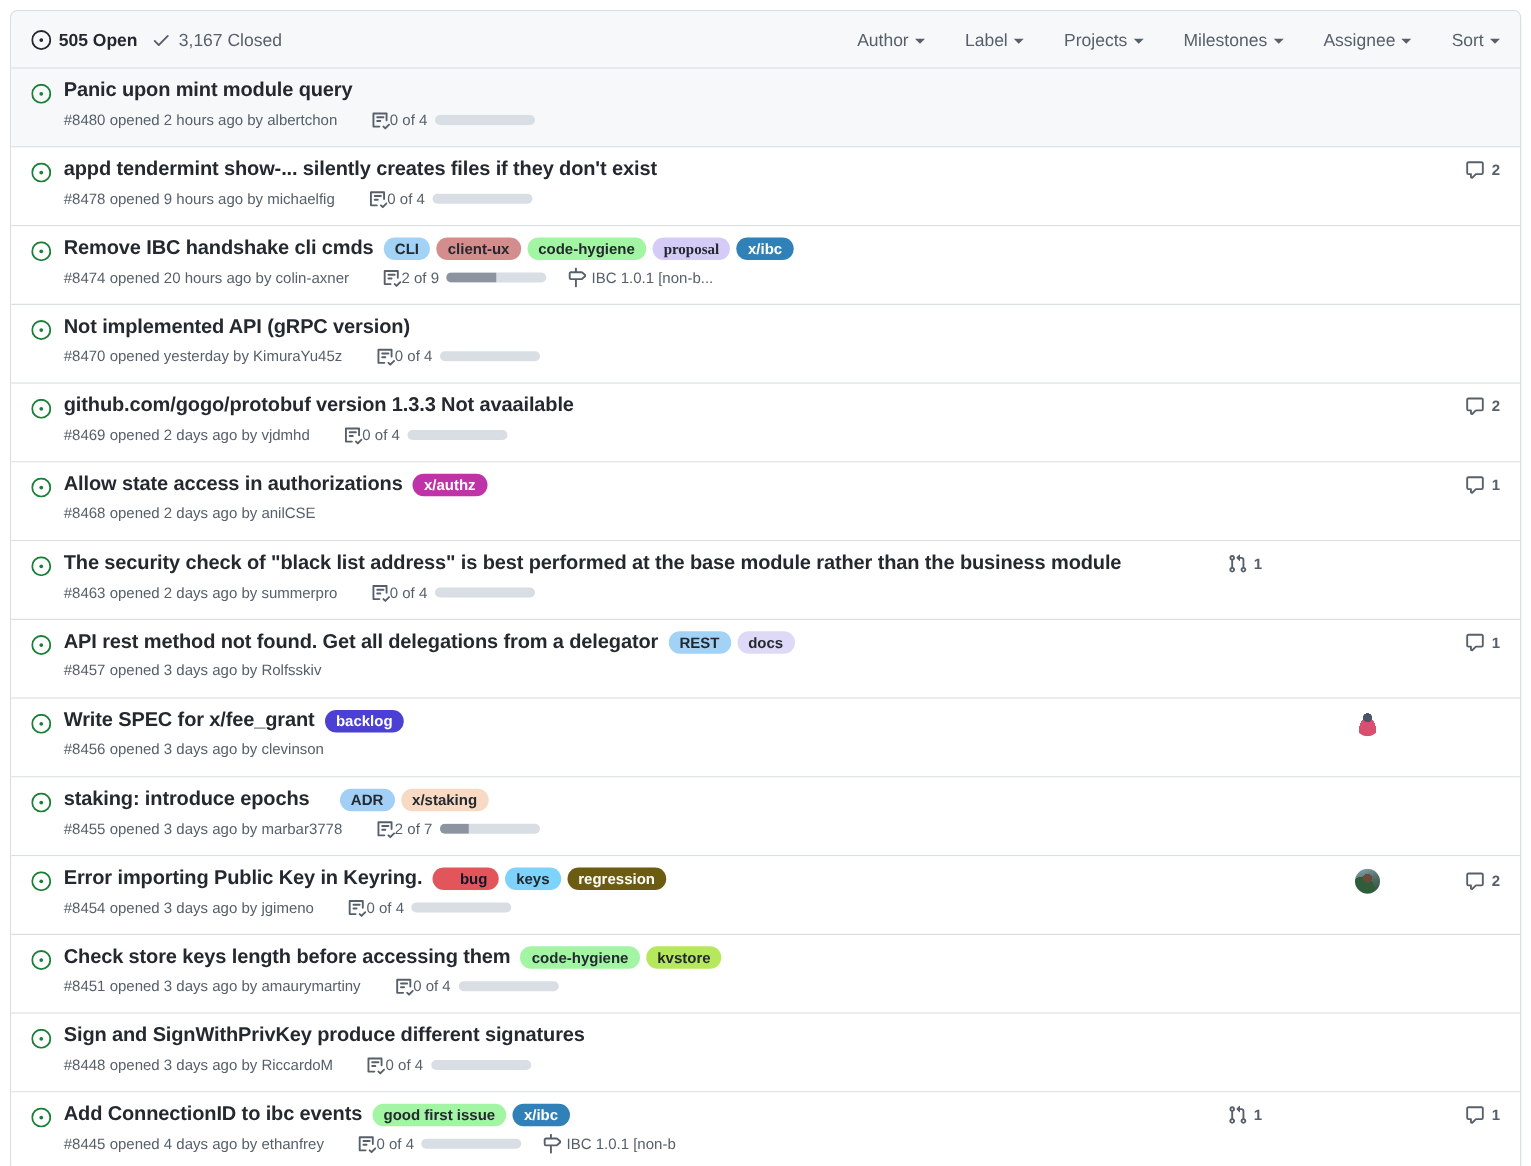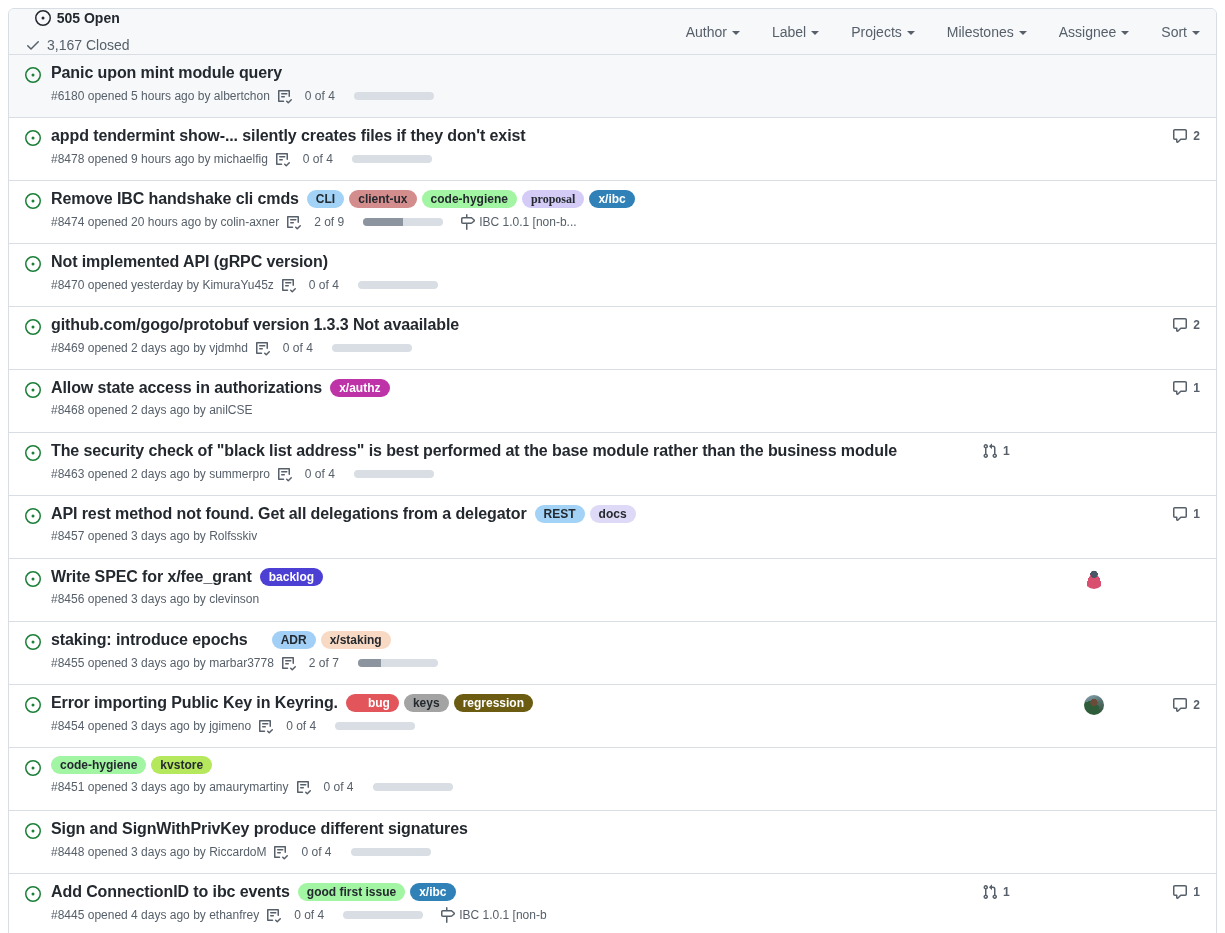"505 Open" .state-group { align-items: center -> none; flex-direction: column -> none }
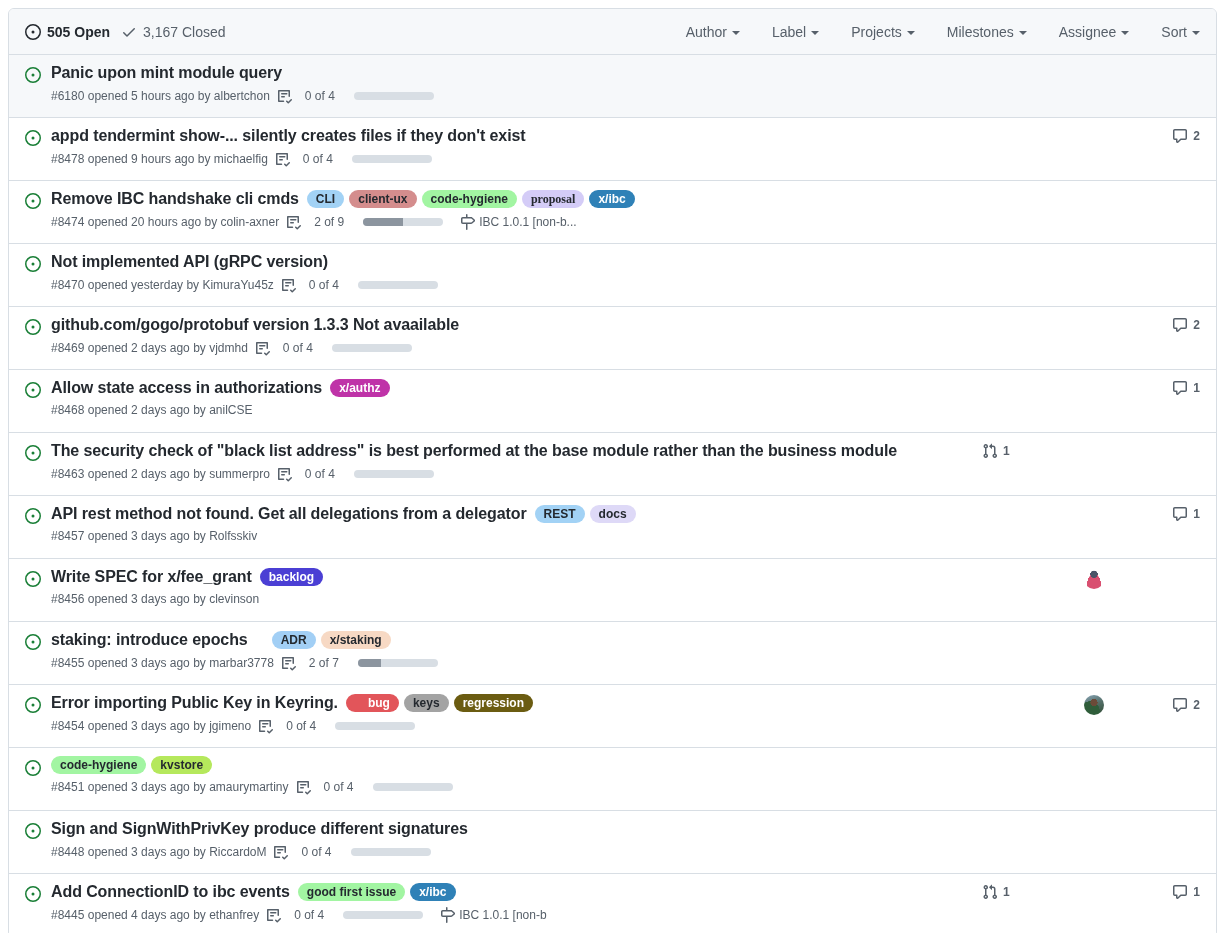"#6180 opened 5 hours ago" span.meta-text { text: 6180 opened 5 -> 8480 opened 2 }
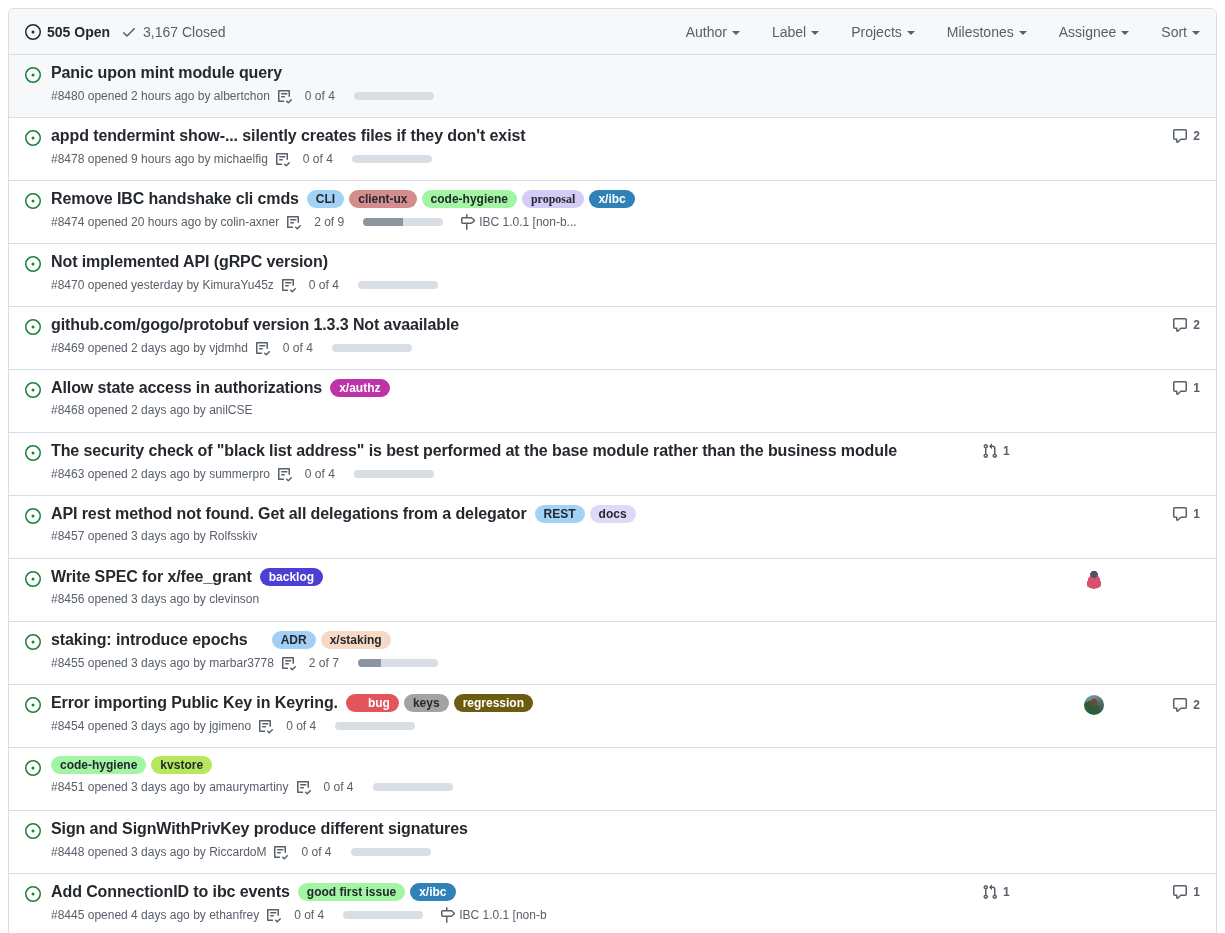"0 of 4" .tasks { gap: 13px -> 0; margin-left: 6px -> 26px }
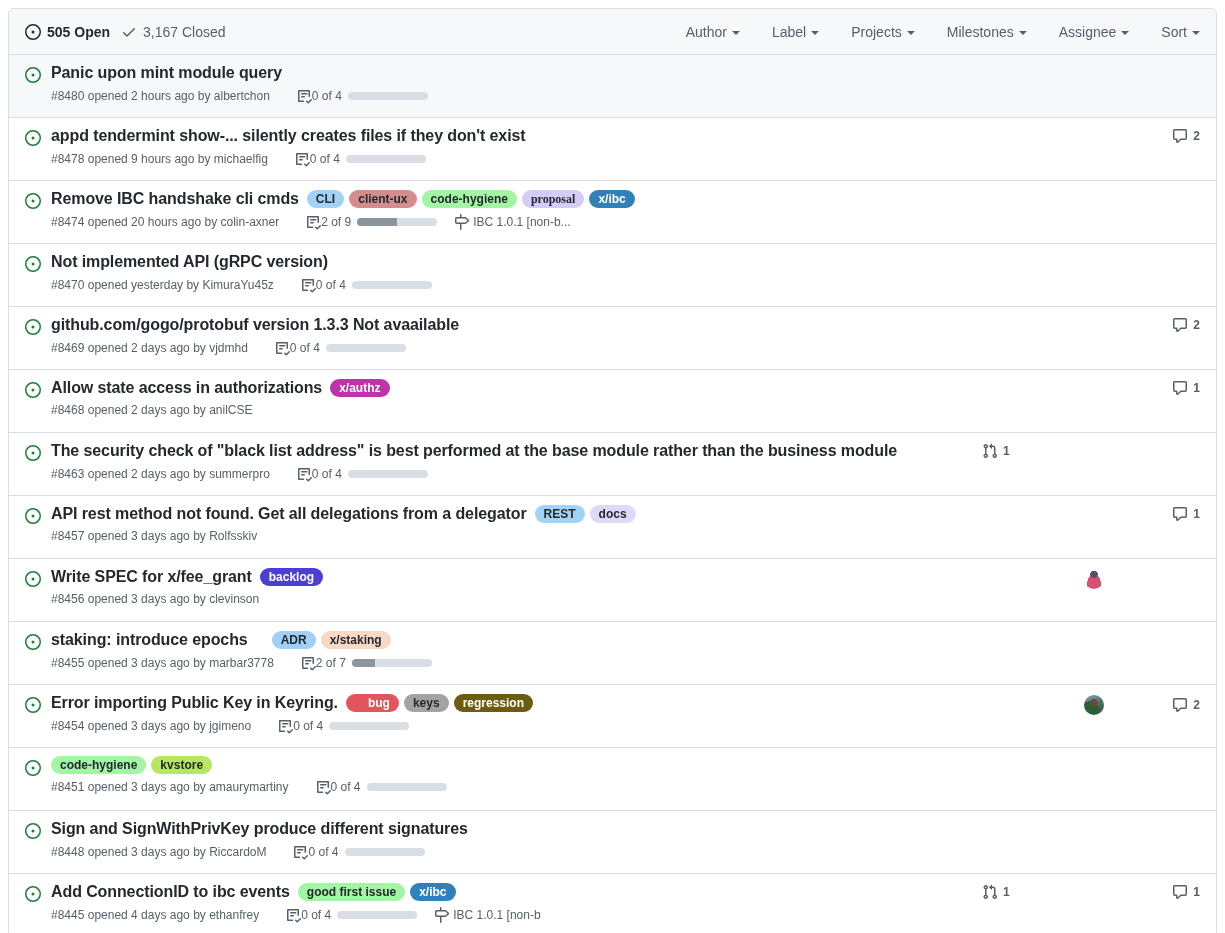"bug" span.label { color: #ffffff -> #0f172a }
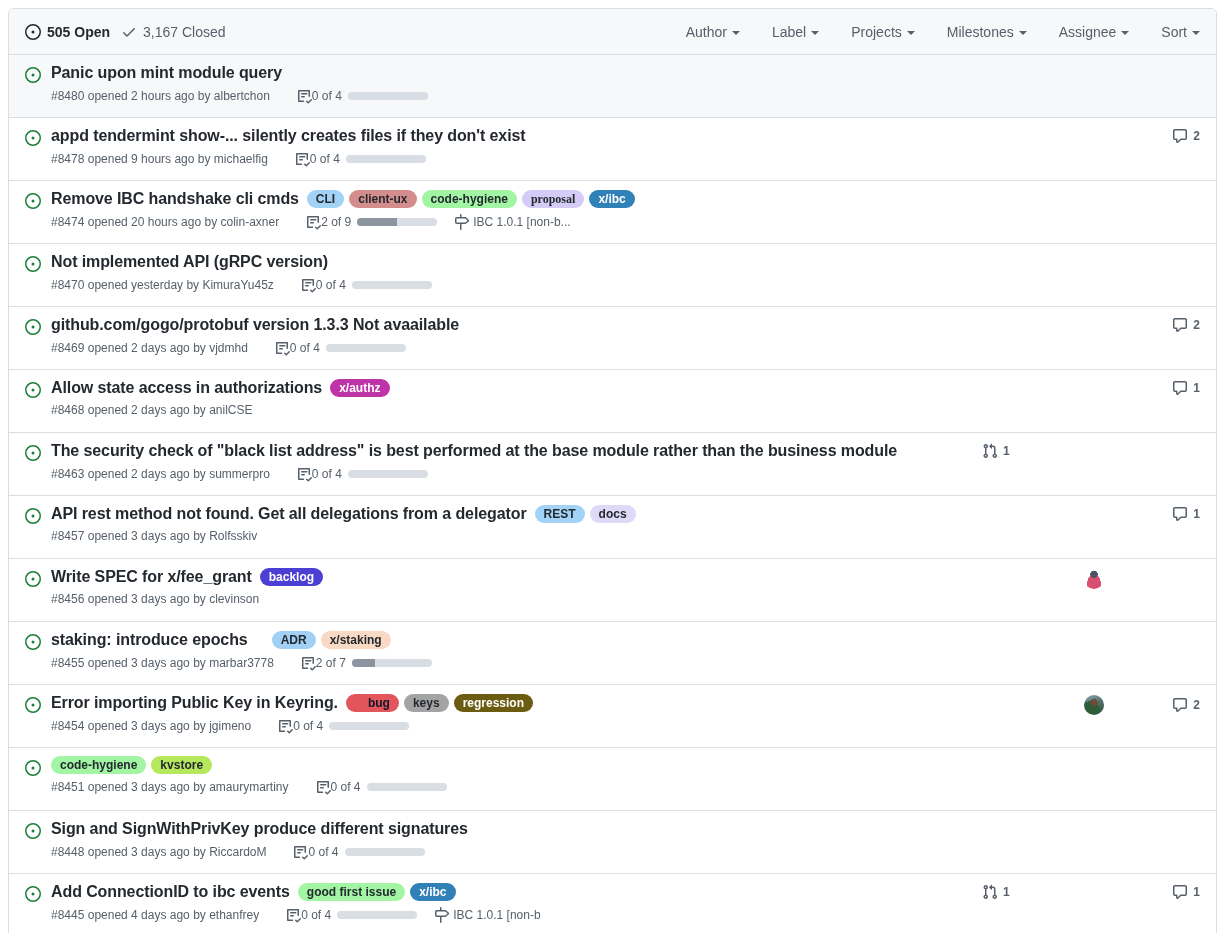"keys" span.label { background: #a3a3a3 -> #7dd3fc }
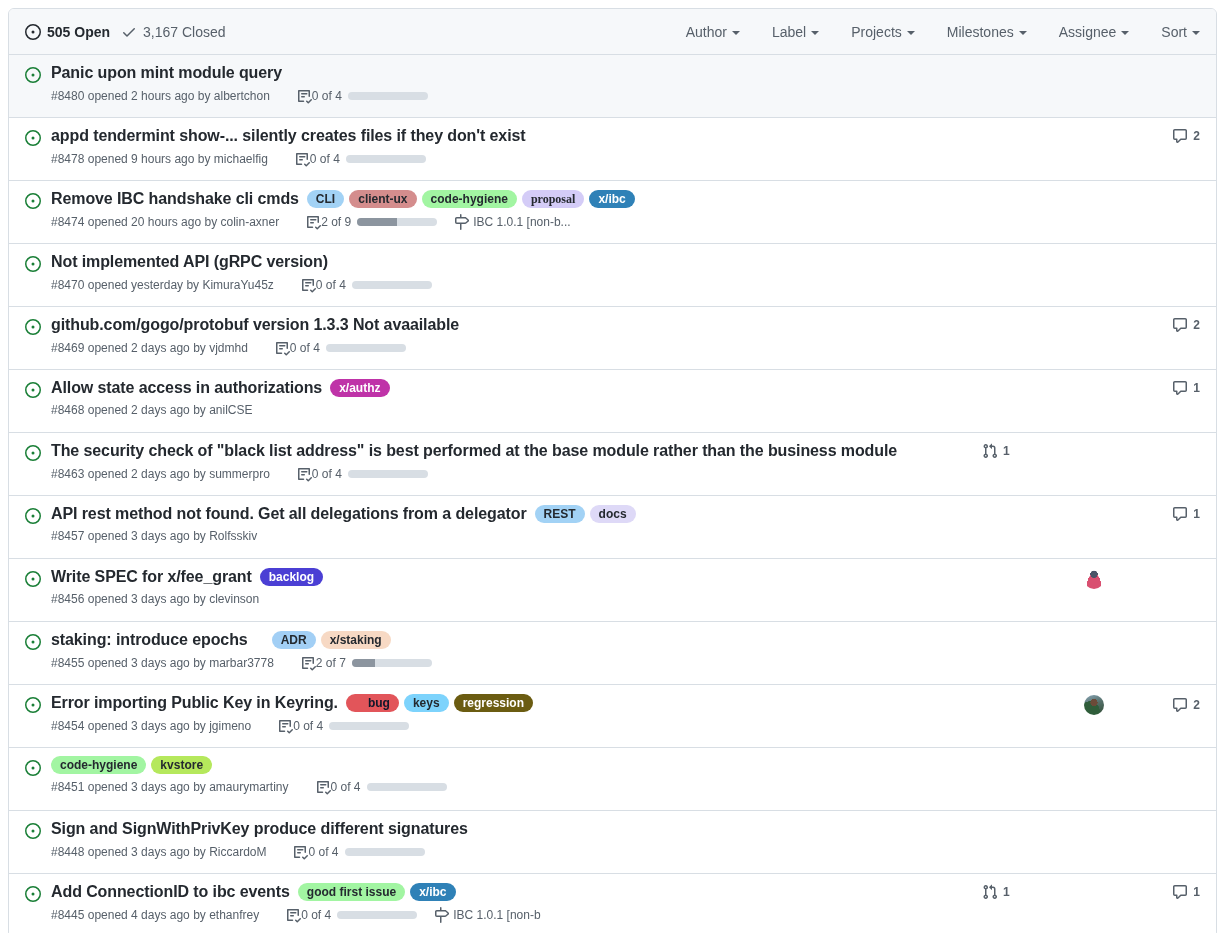"Check store keys length before" span.issue-title { html: none -> <span>Check store keys length before accessing them</span> }
